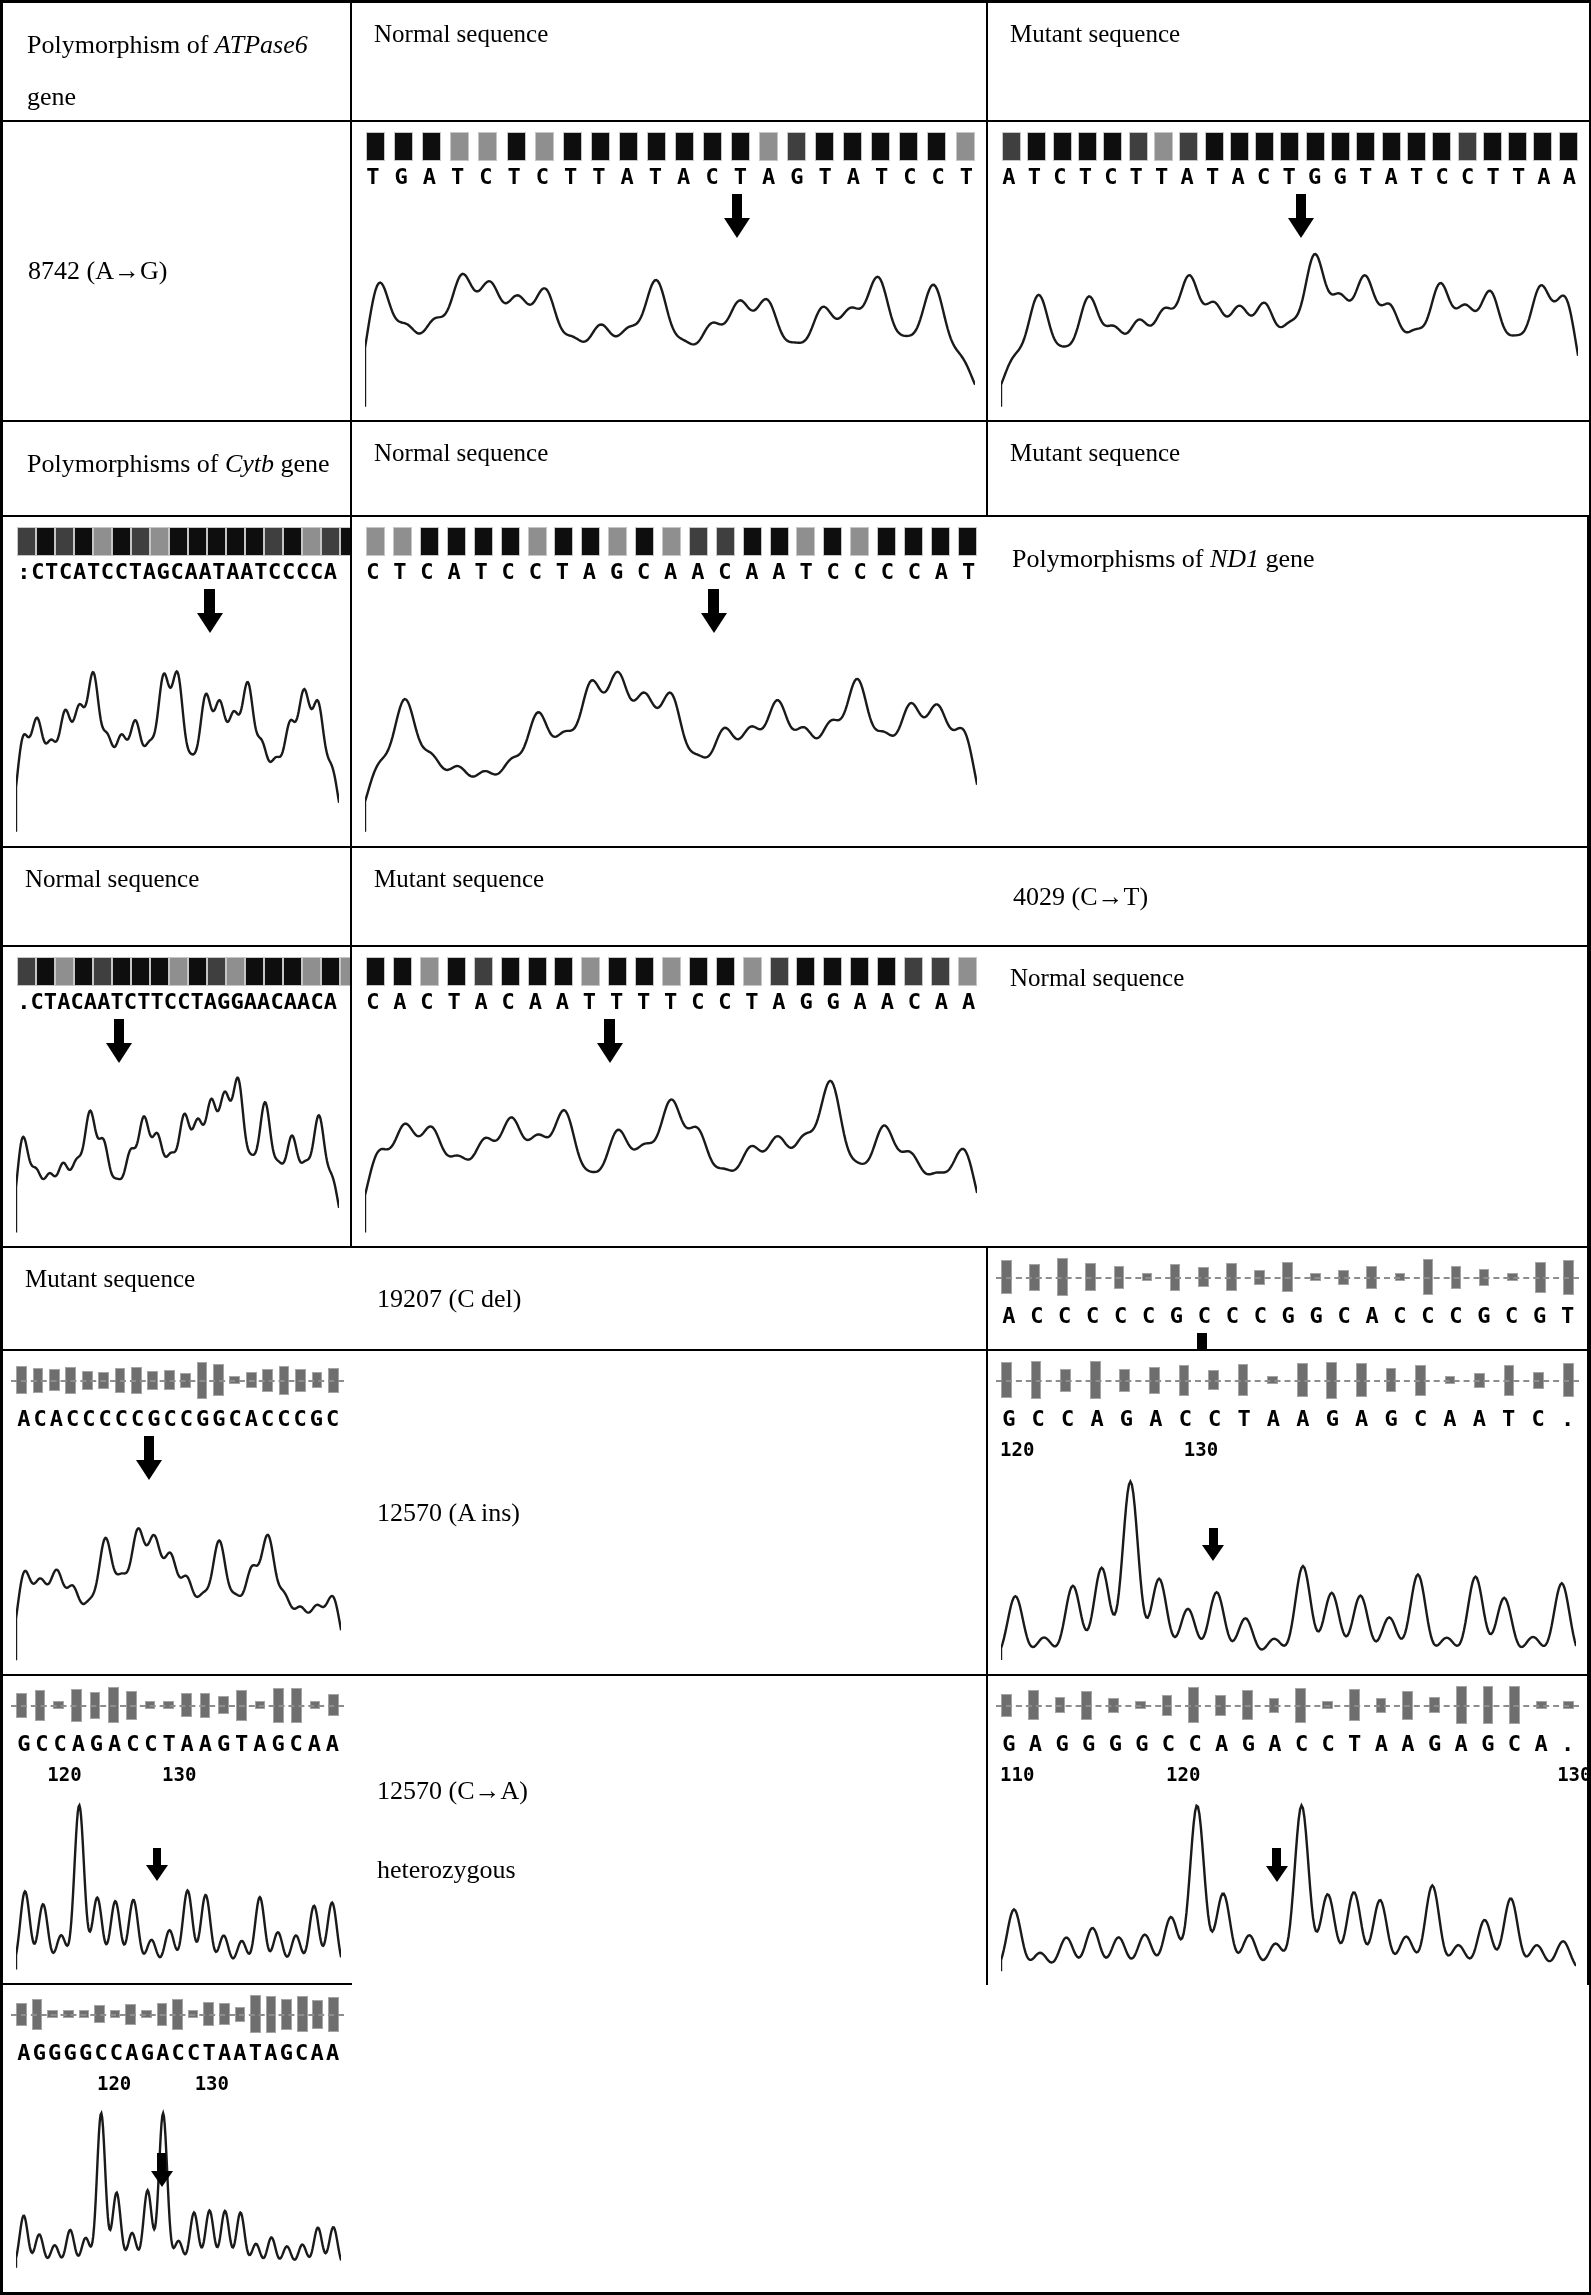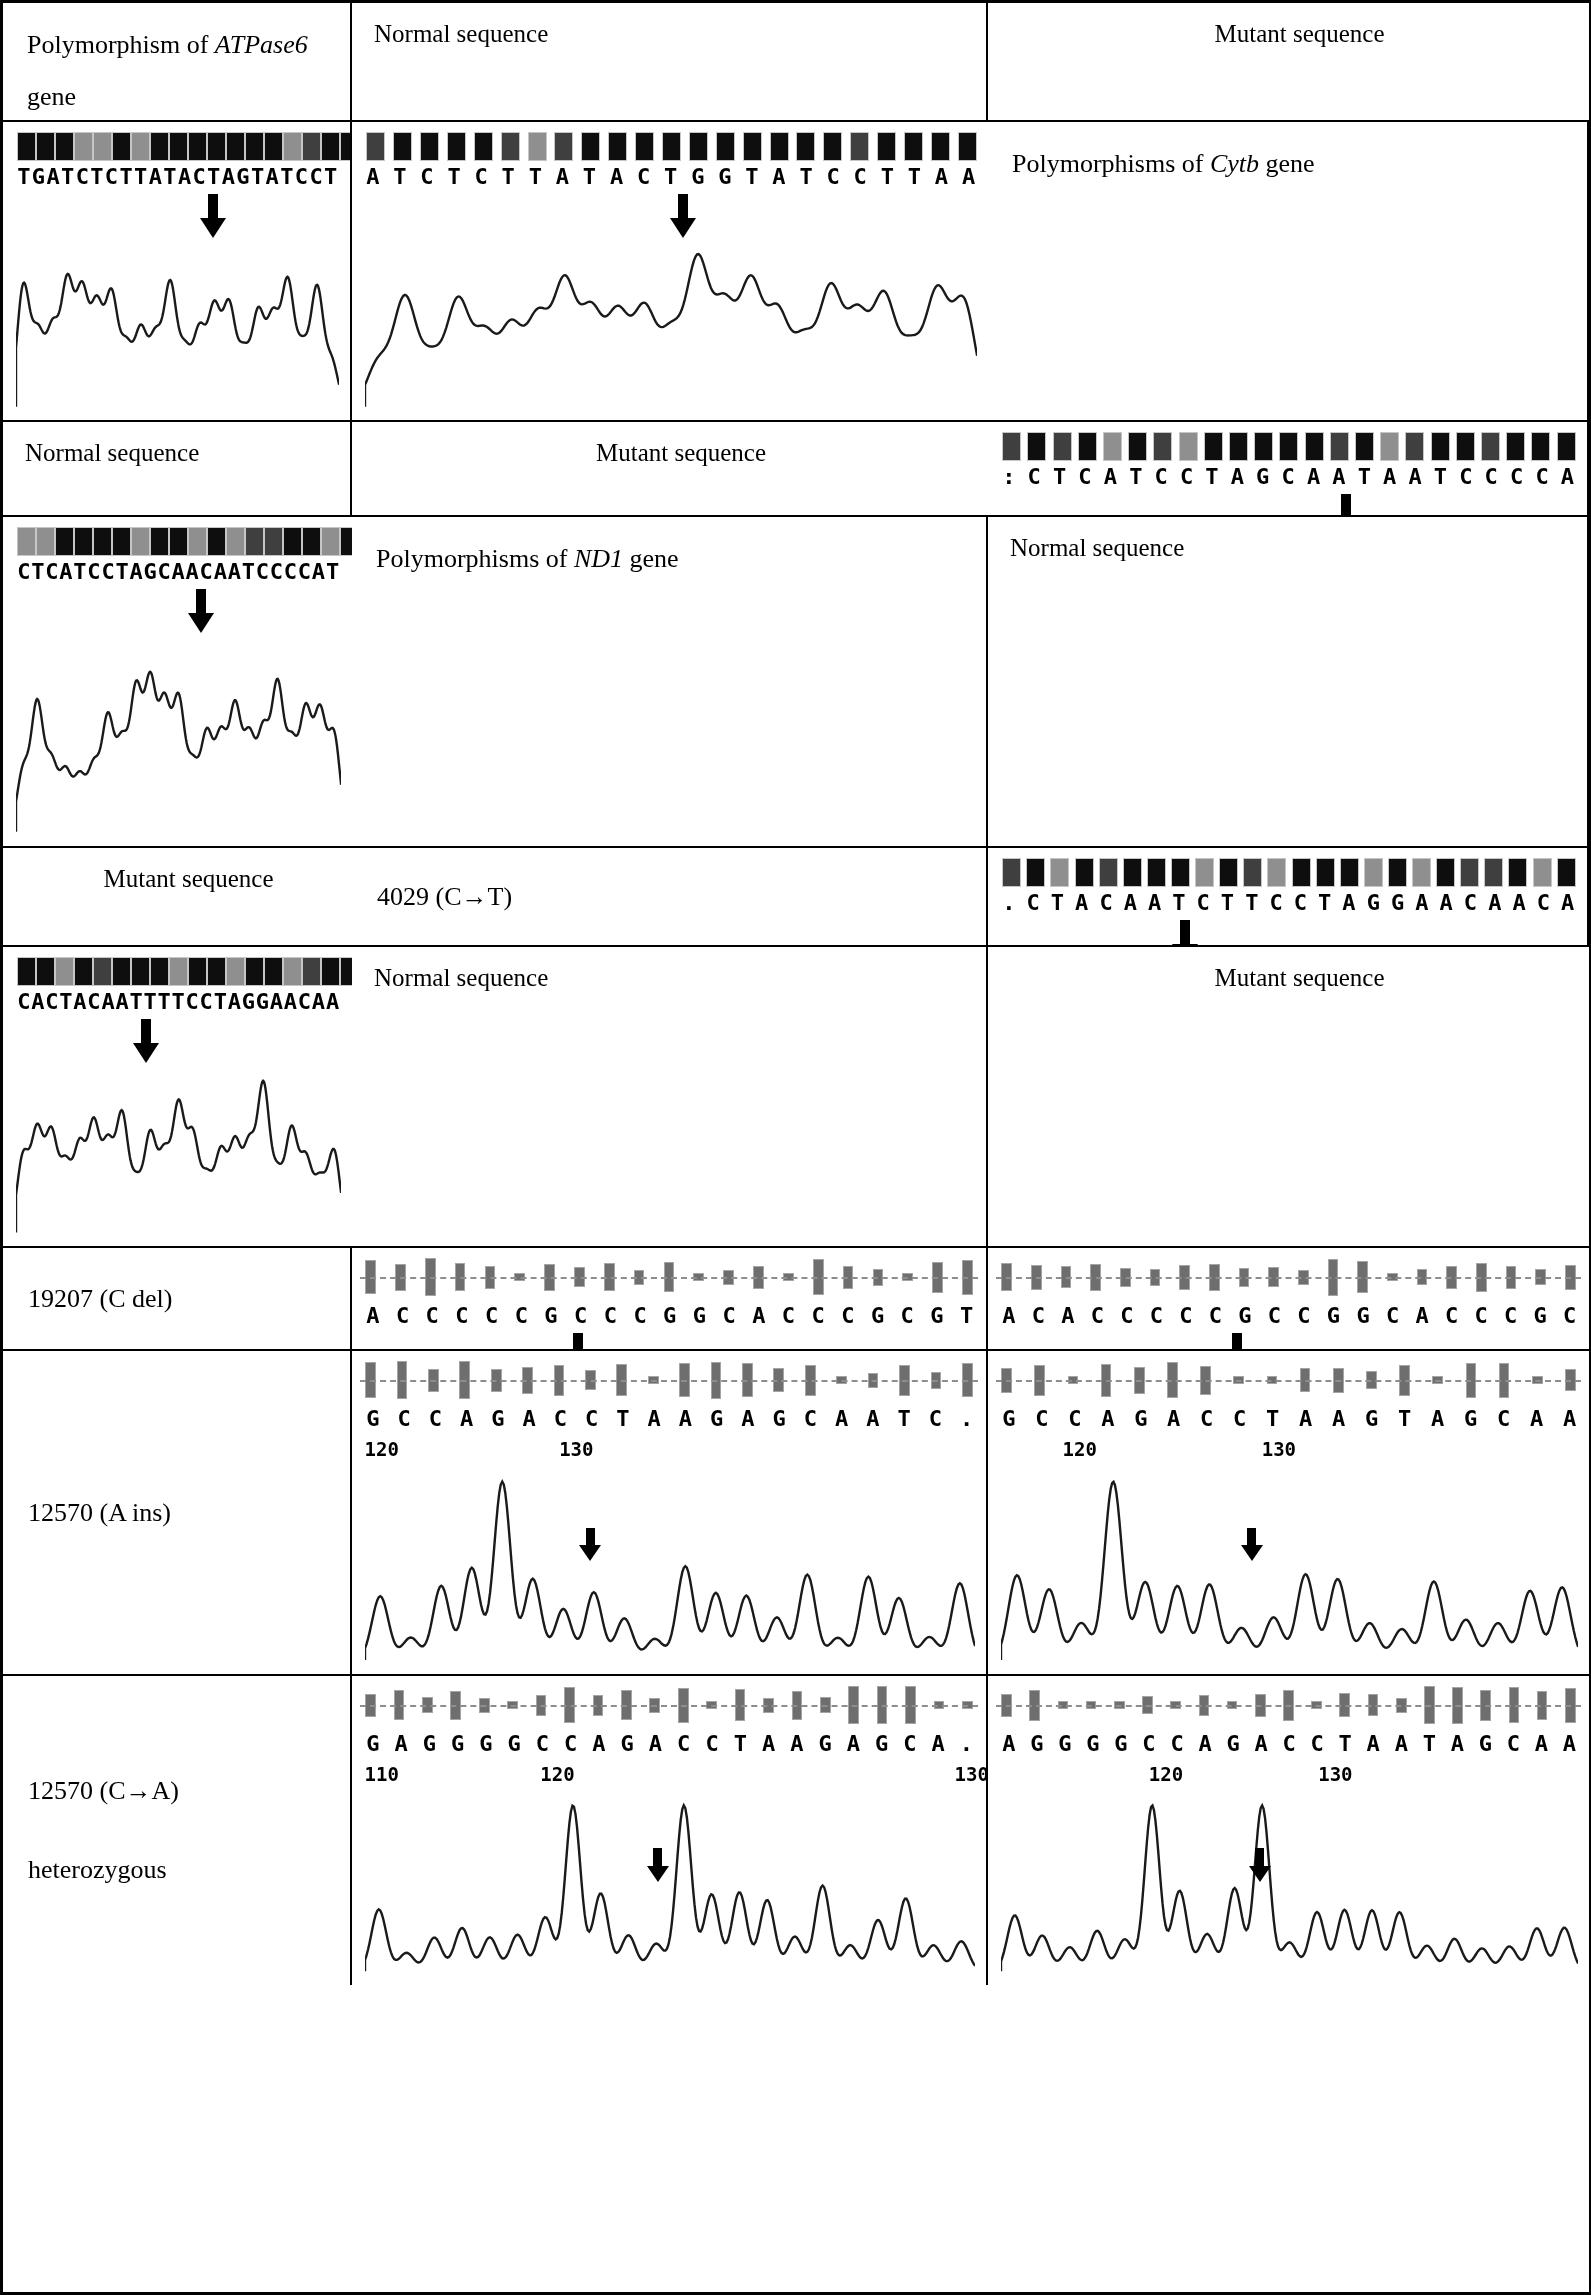"Mutant sequence" .lastcol { text-align: center -> none }
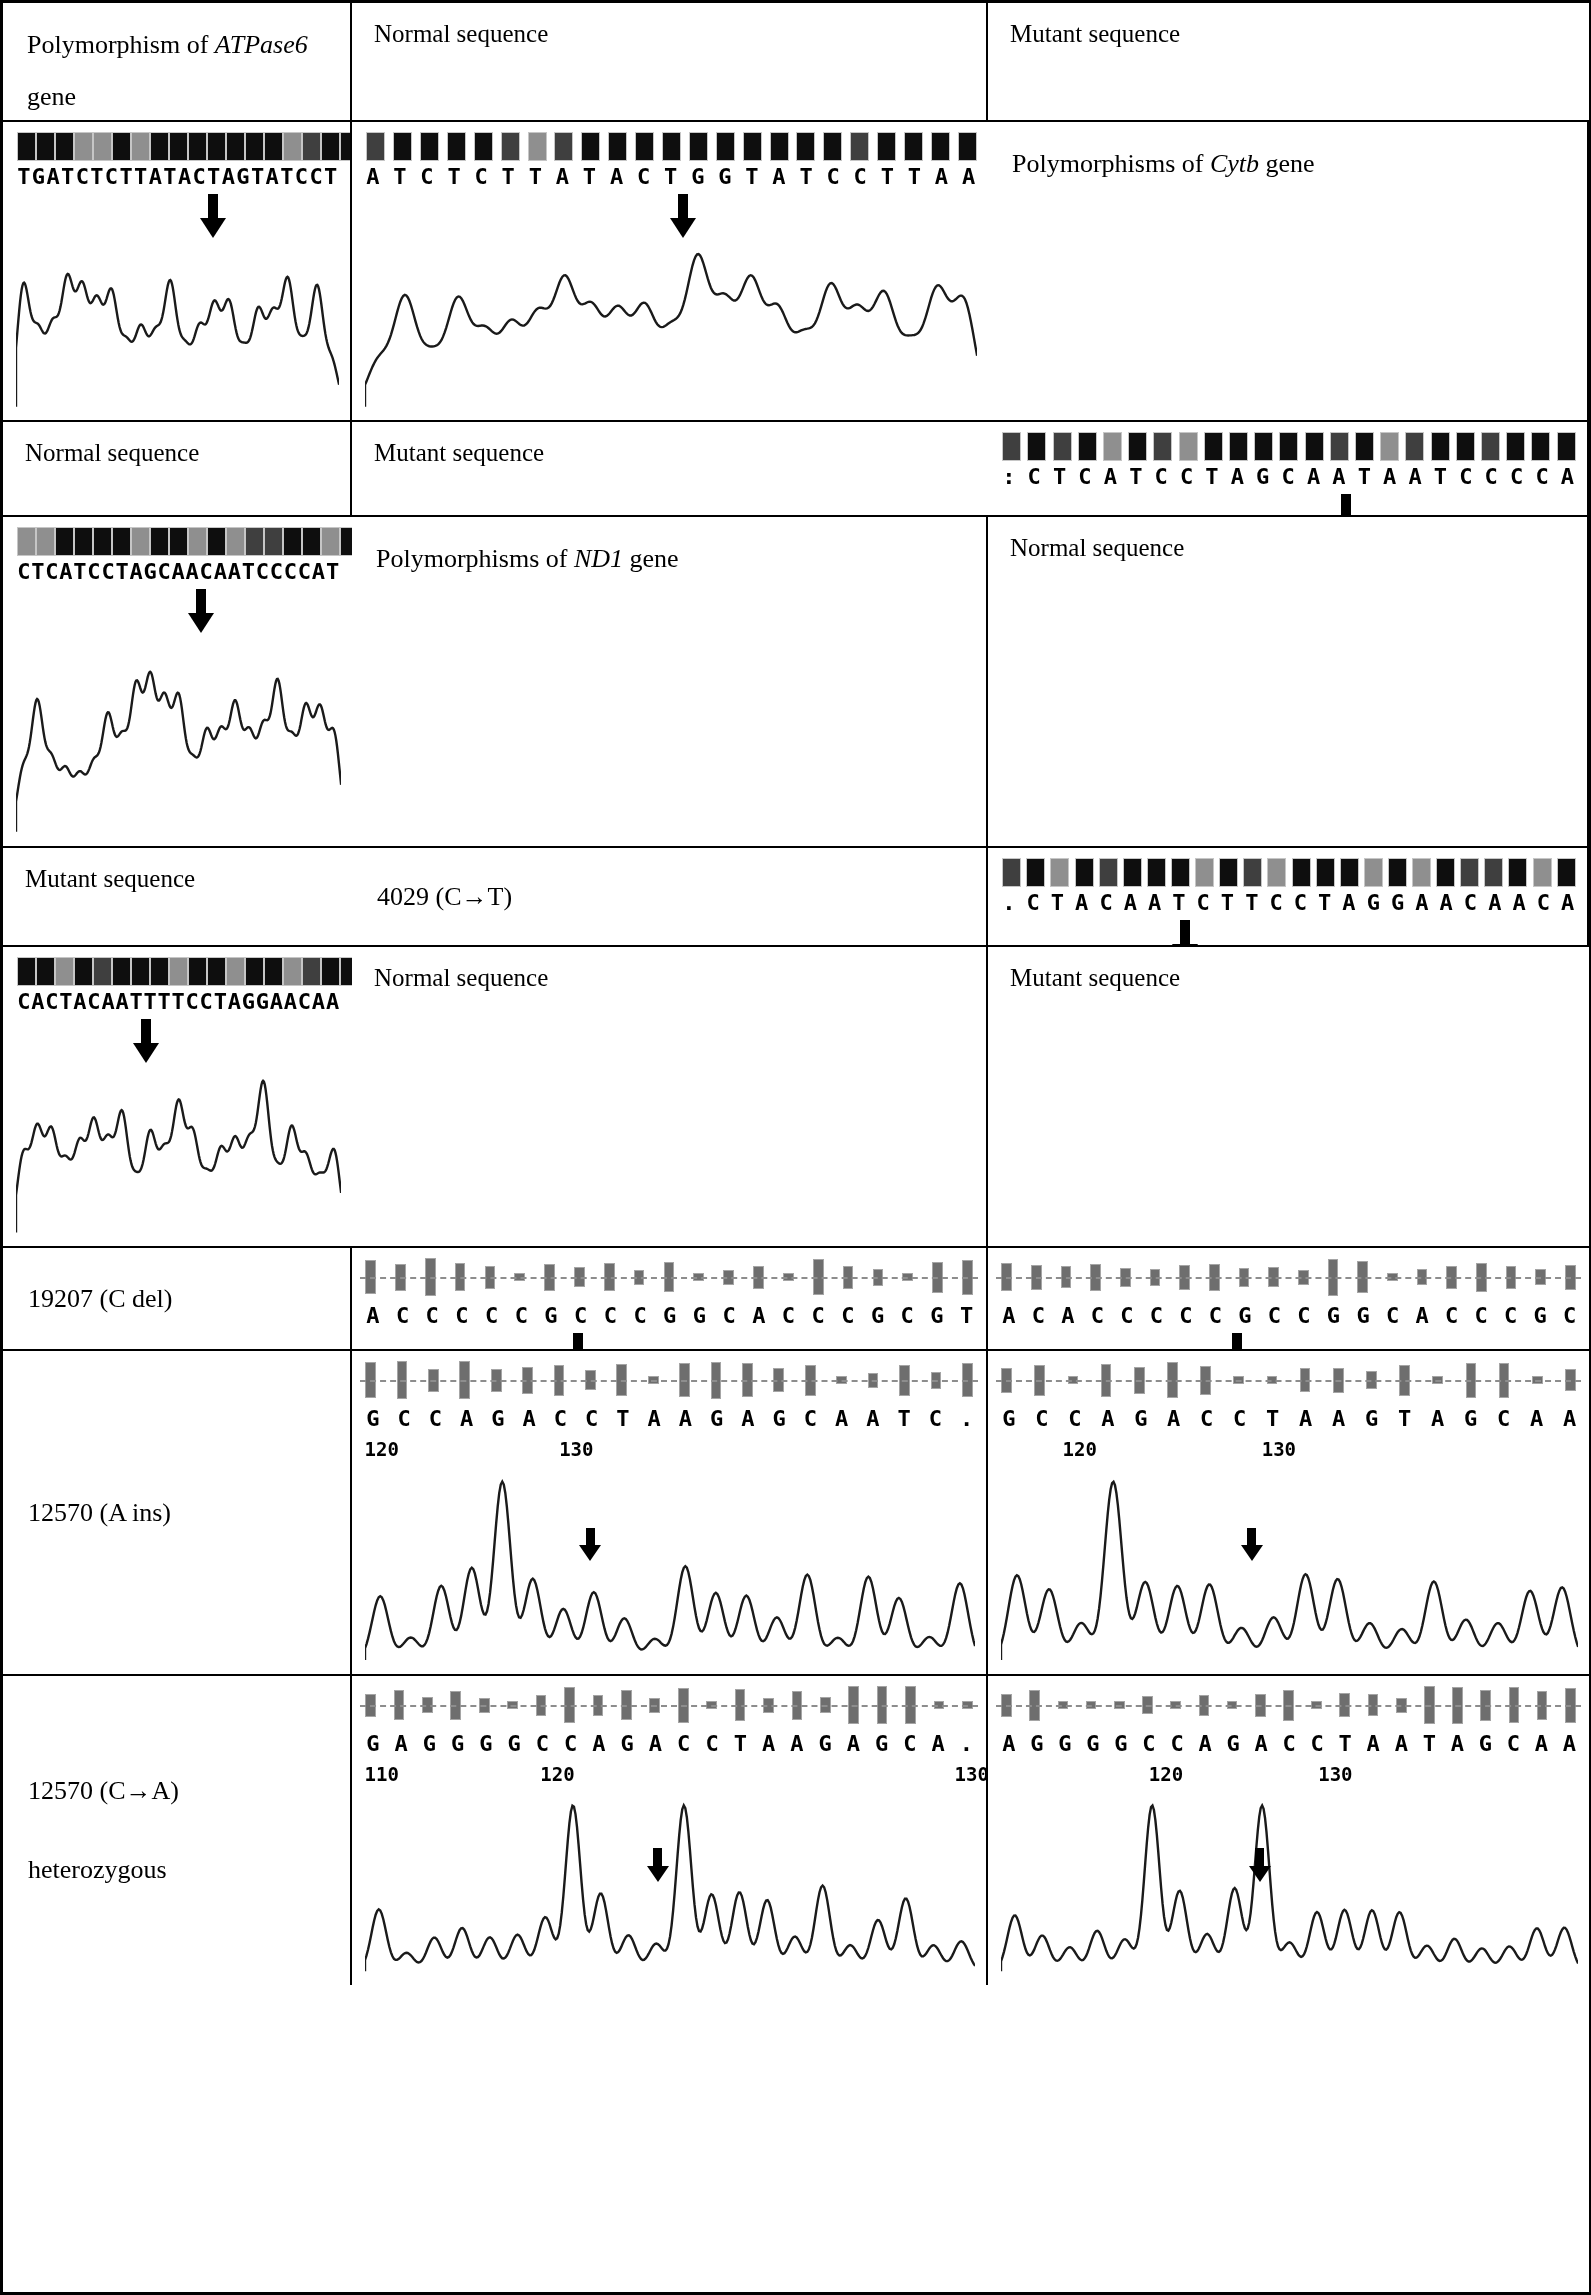"8742 (A→G)" div.cell { html: none -> <div> <span>8742 (A→G)</span> </div> }
